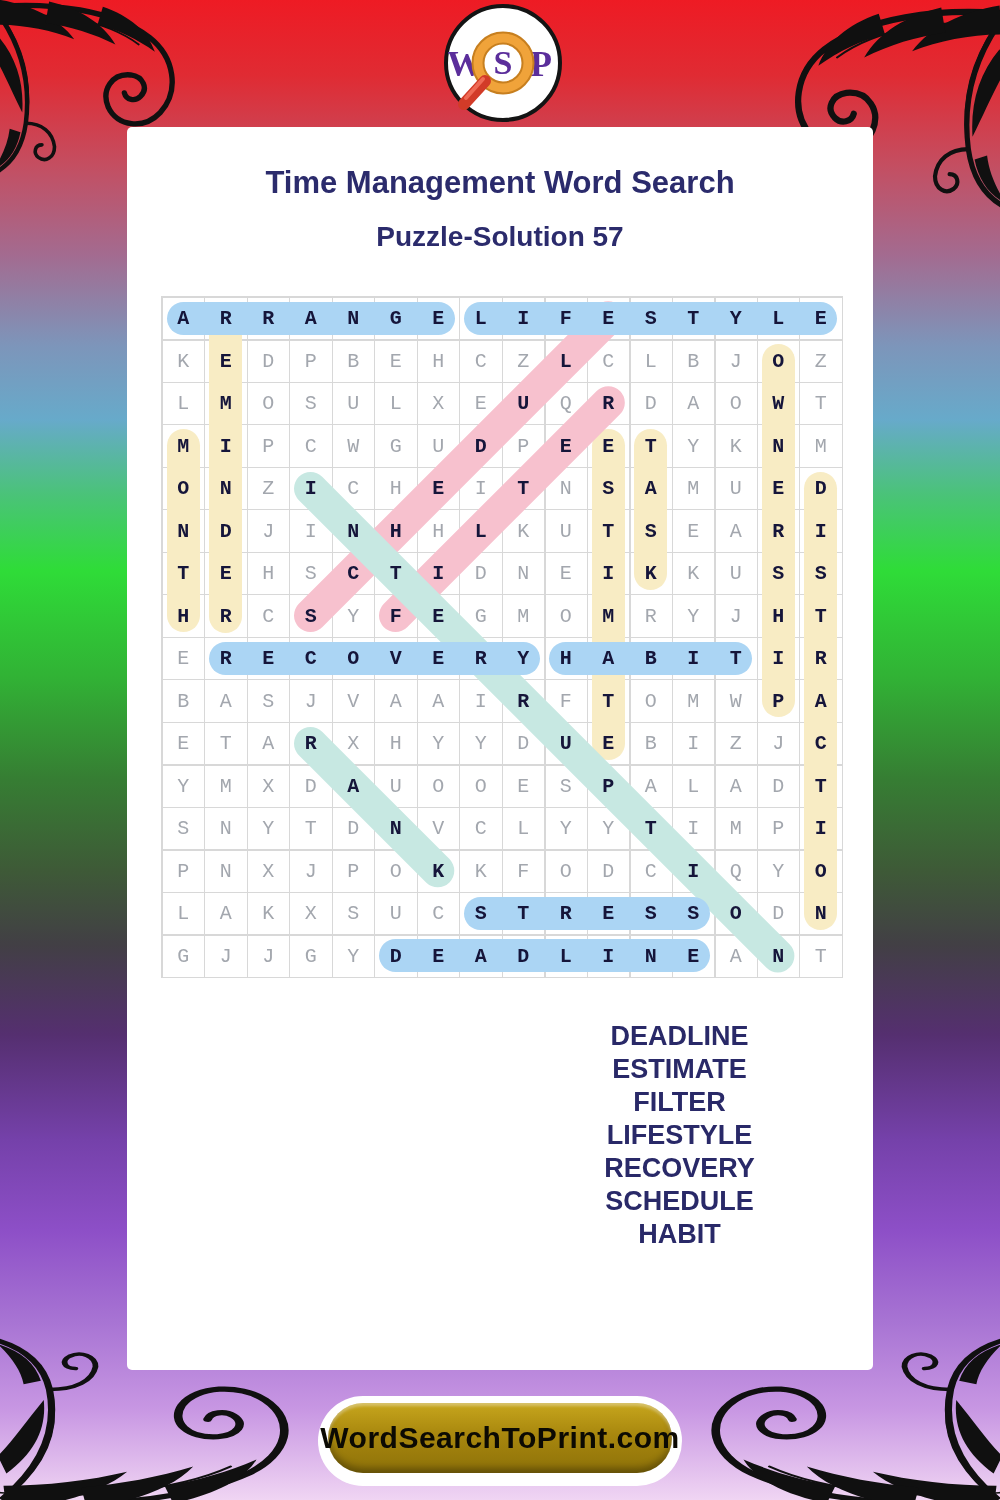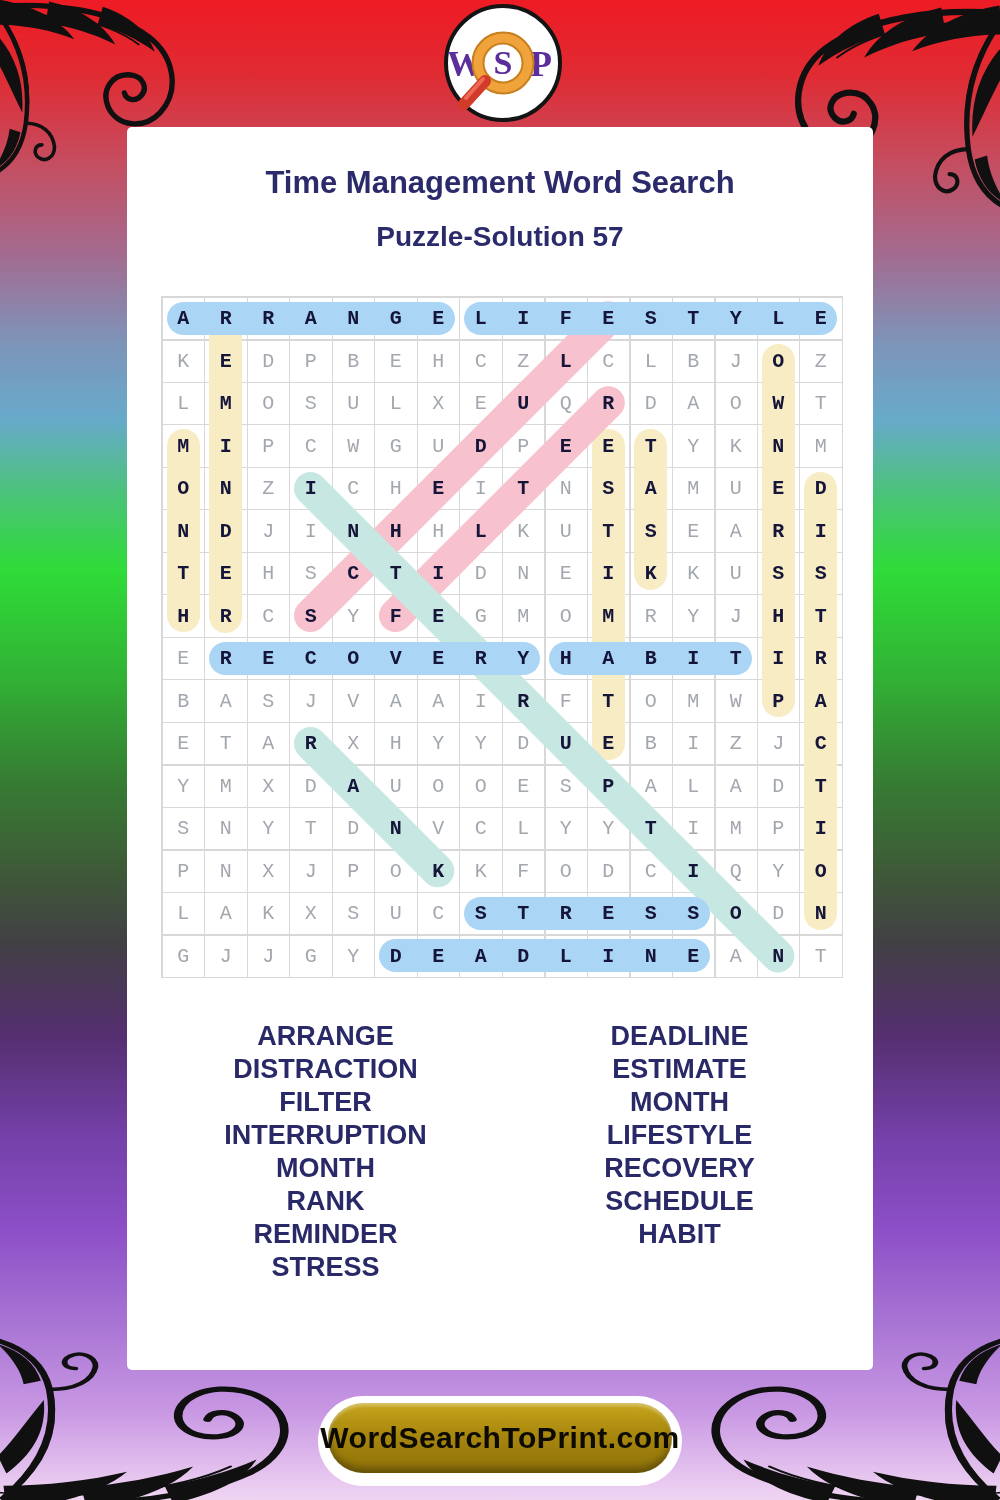"ARRANGE" div.wordcol { html: <div> <div>ARRANGE</div> <div>DISTRACTION</div> <div>FILTER</div> <div>INTERRUPTION</div> <div>MONTH</div> <div>RANK</div> <div>REMINDER</div> <div>STRESS</div> </div> -> none }
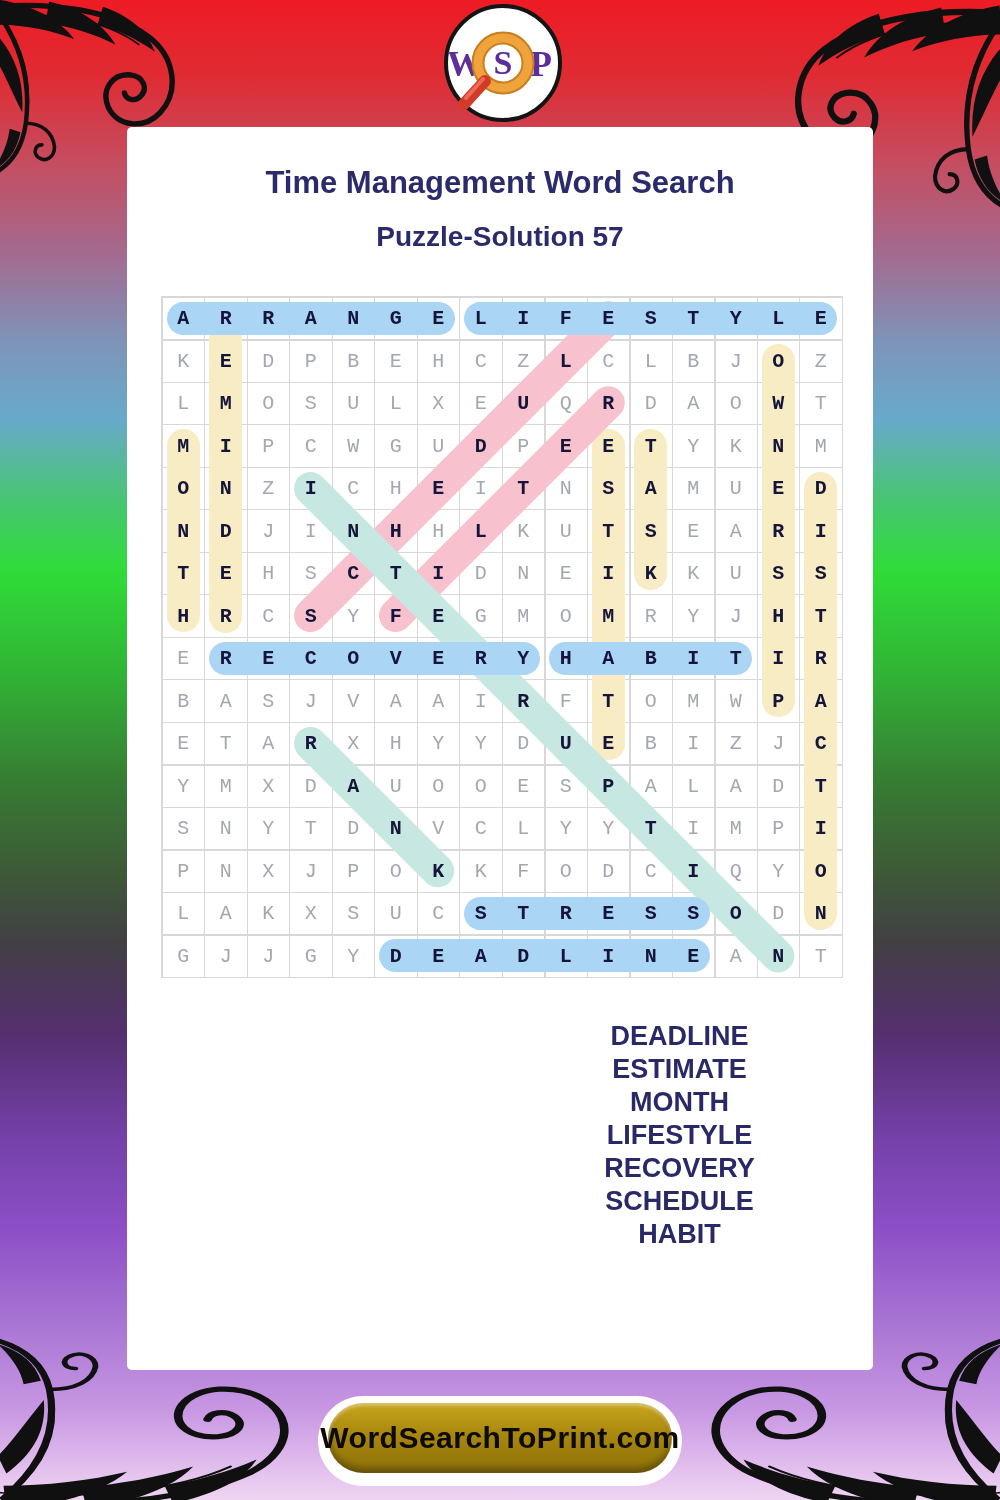"MONTH" div.word { text: MONTH -> FILTER }
